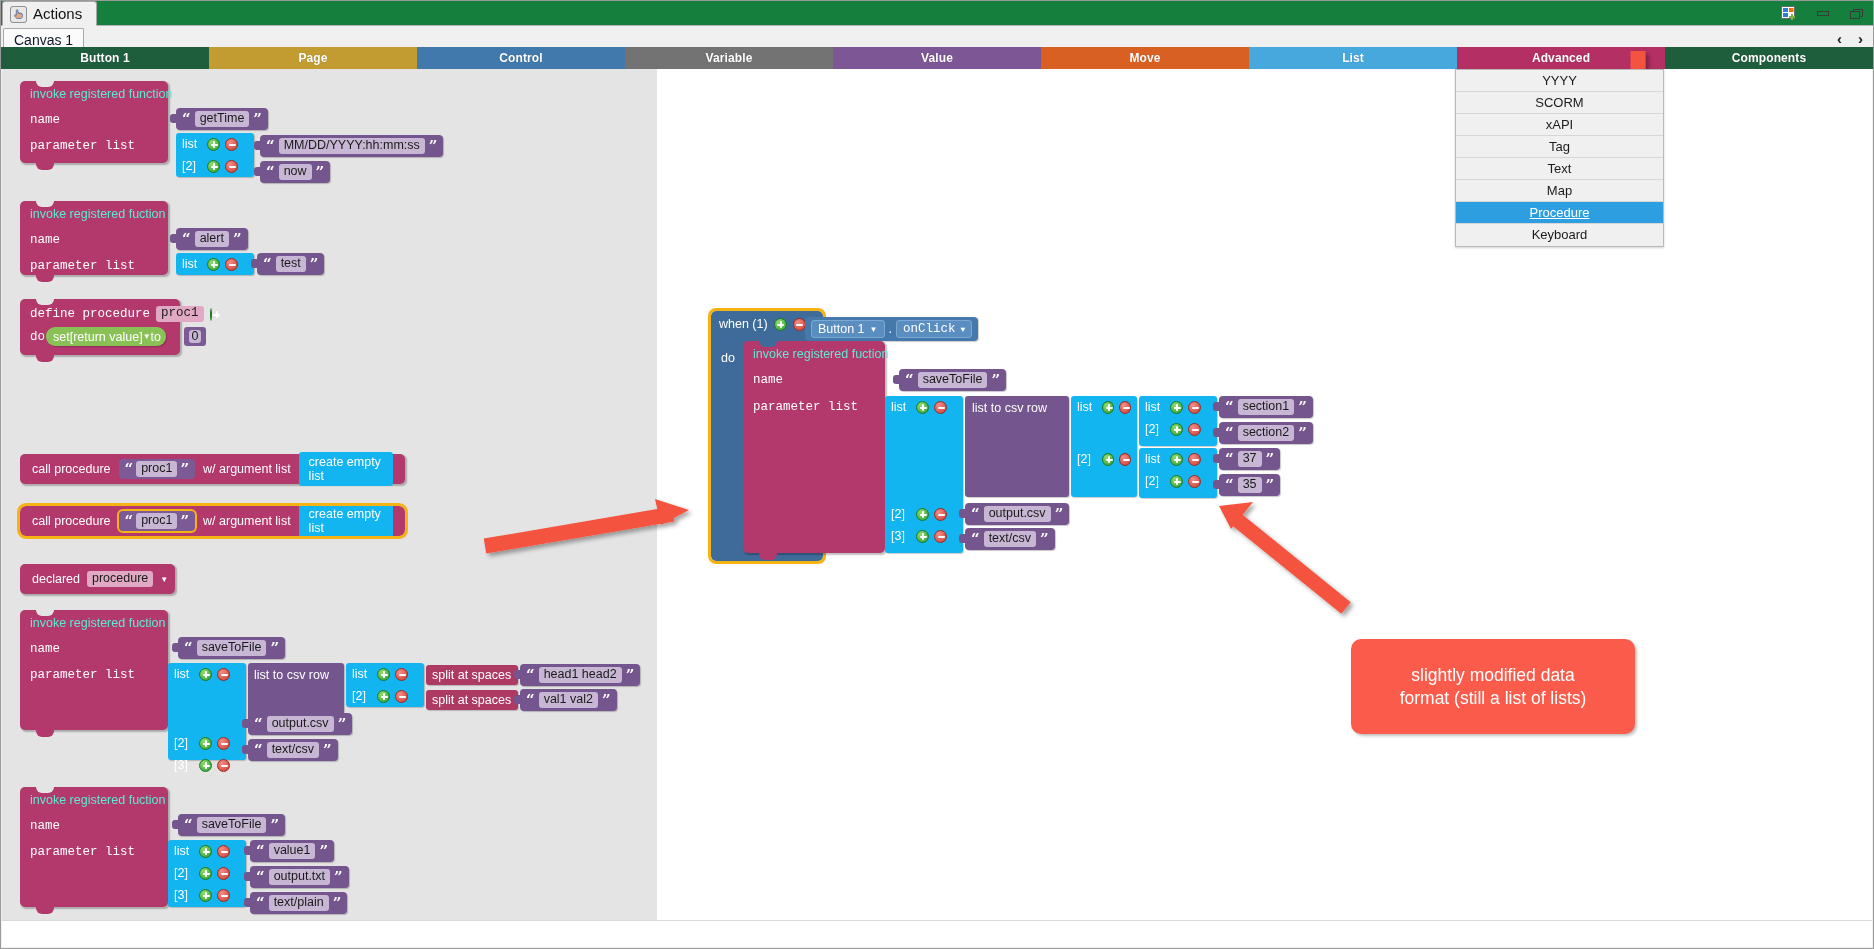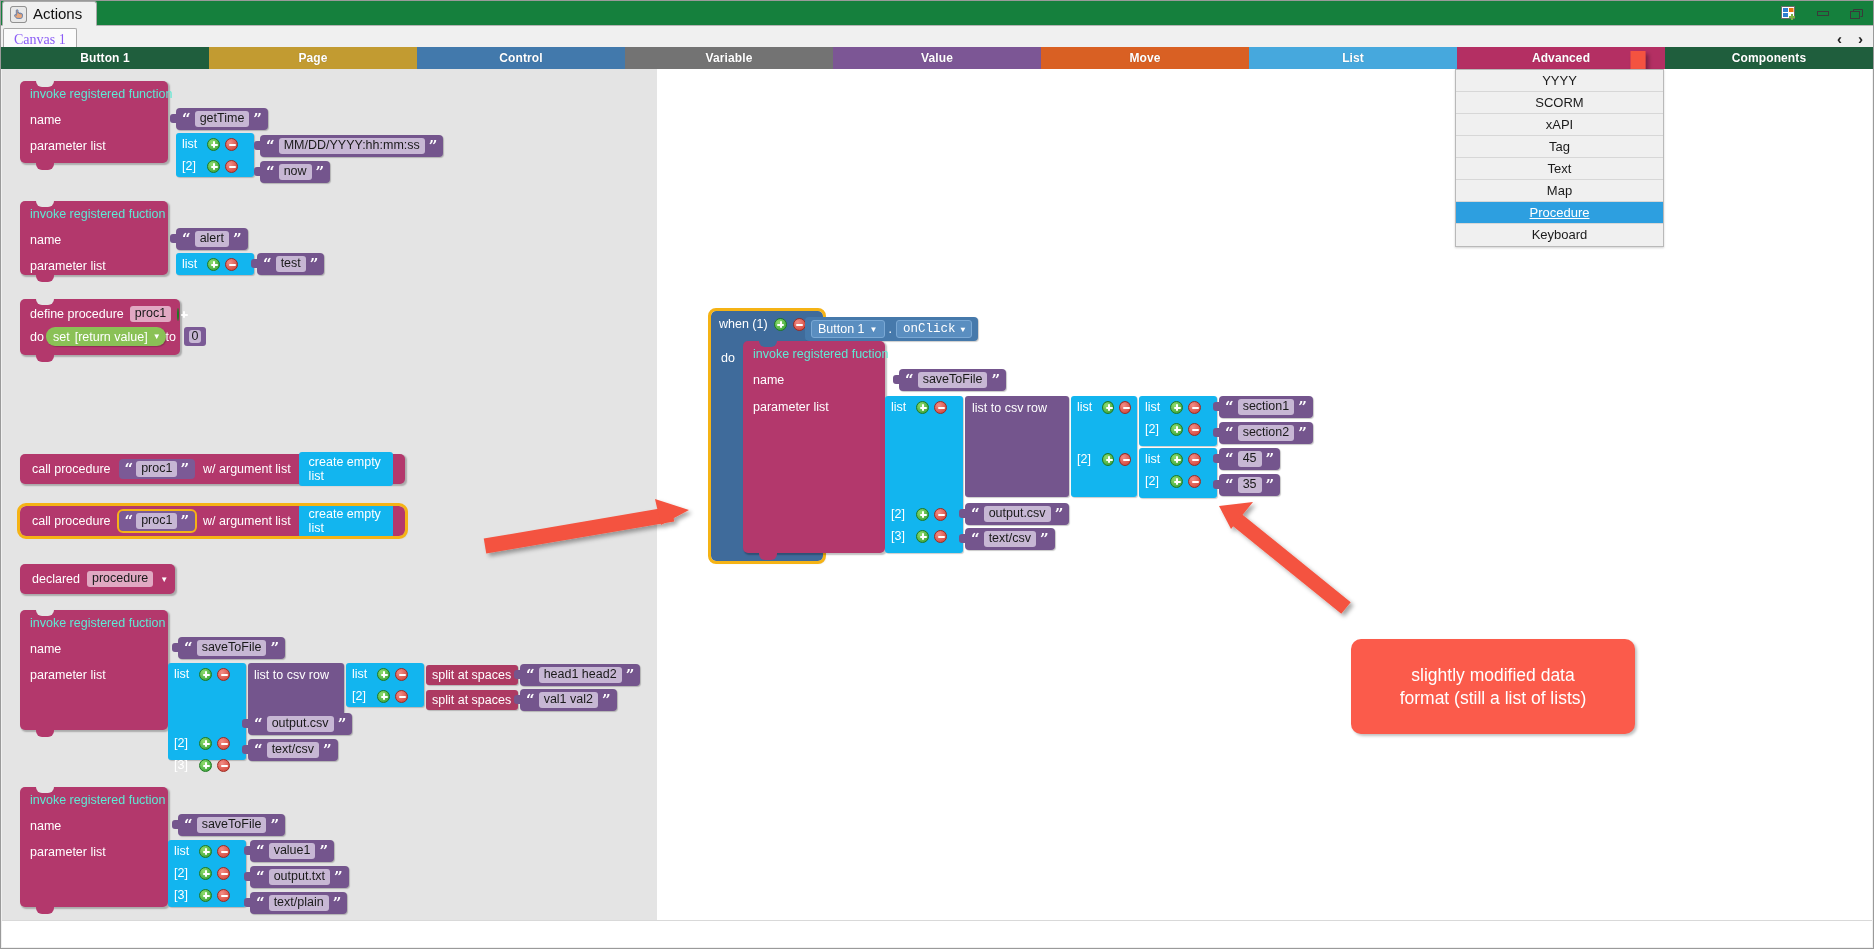"Canvas 1" .canvas-tab { color: #8b5cf6 -> #0f172a; font-family: Liberation Serif, serif -> none }
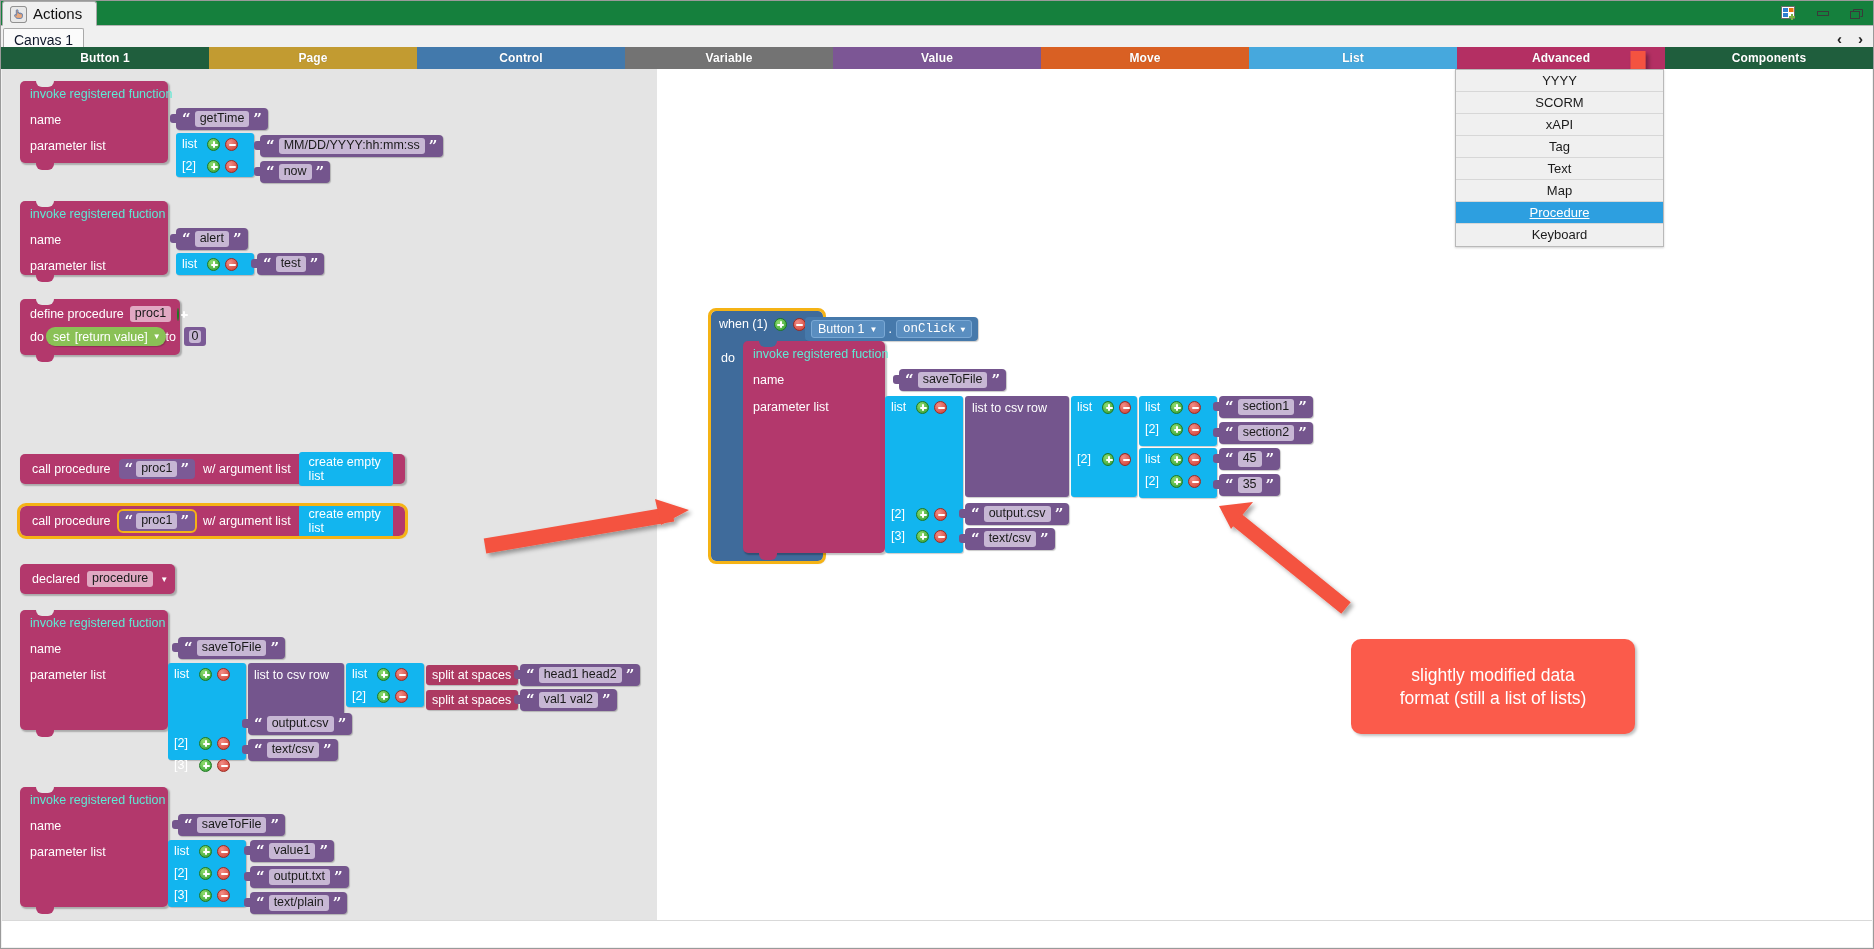"name" .funcblk .frow { font-family: none -> Liberation Mono, monospace }
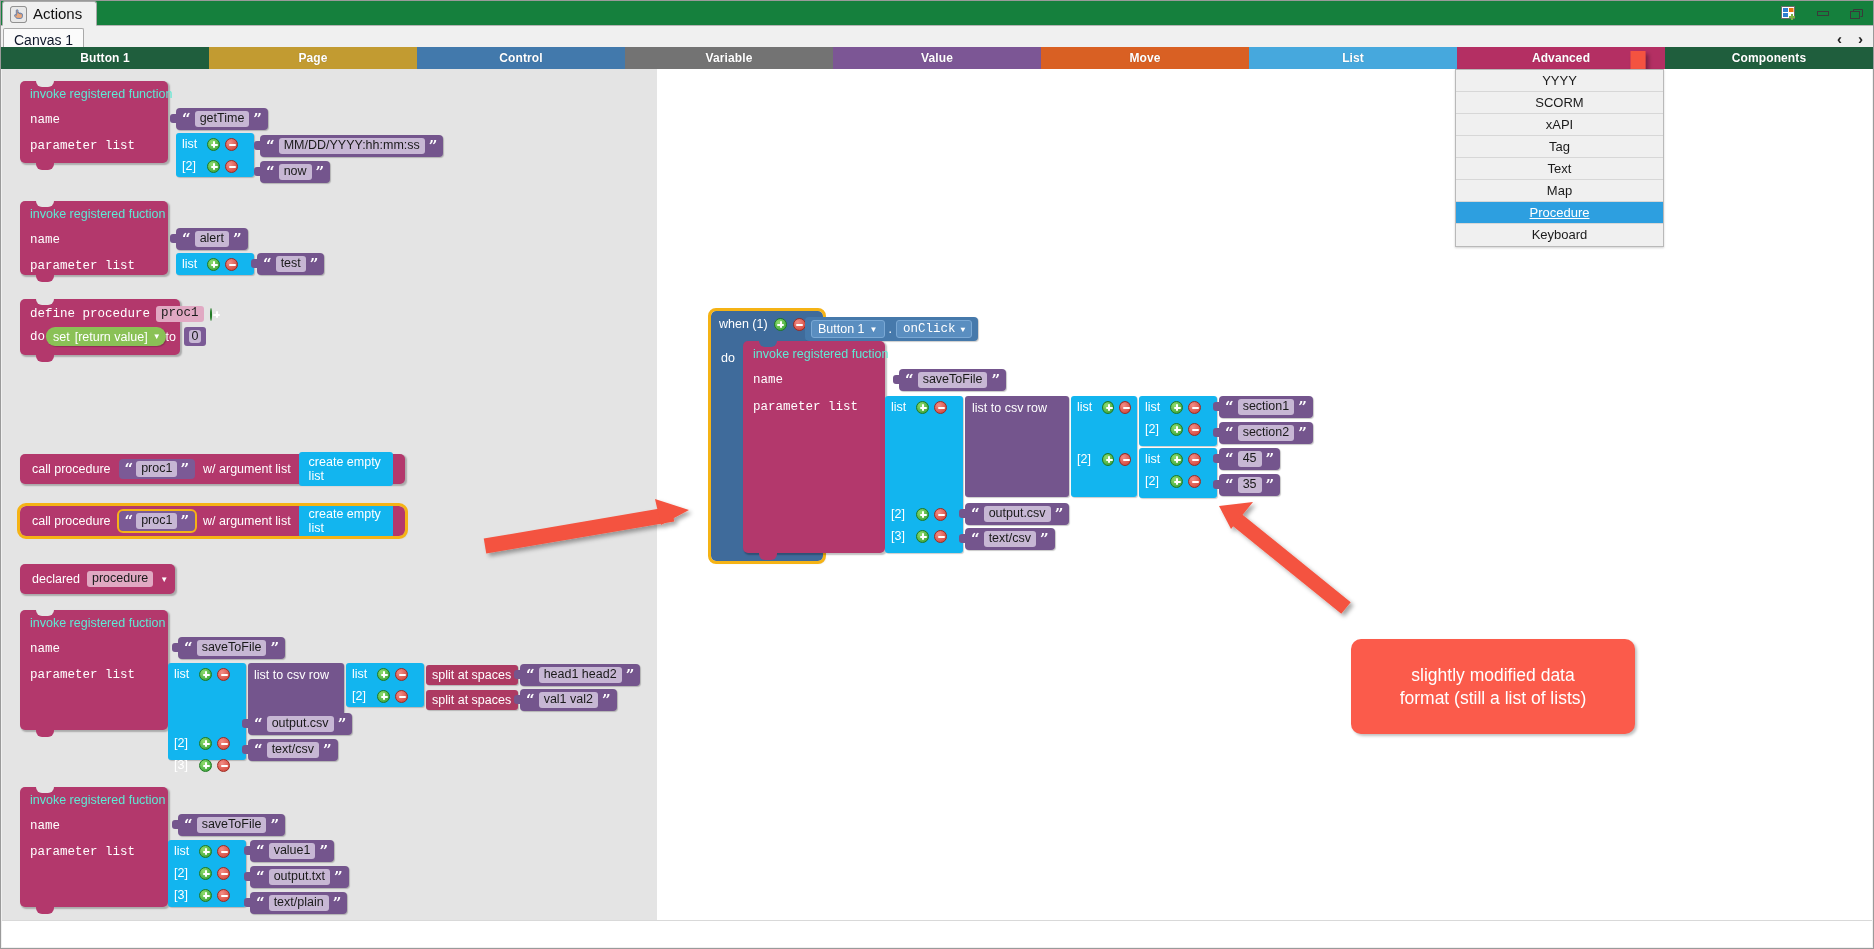"set" div.blk { gap: 5px -> none }
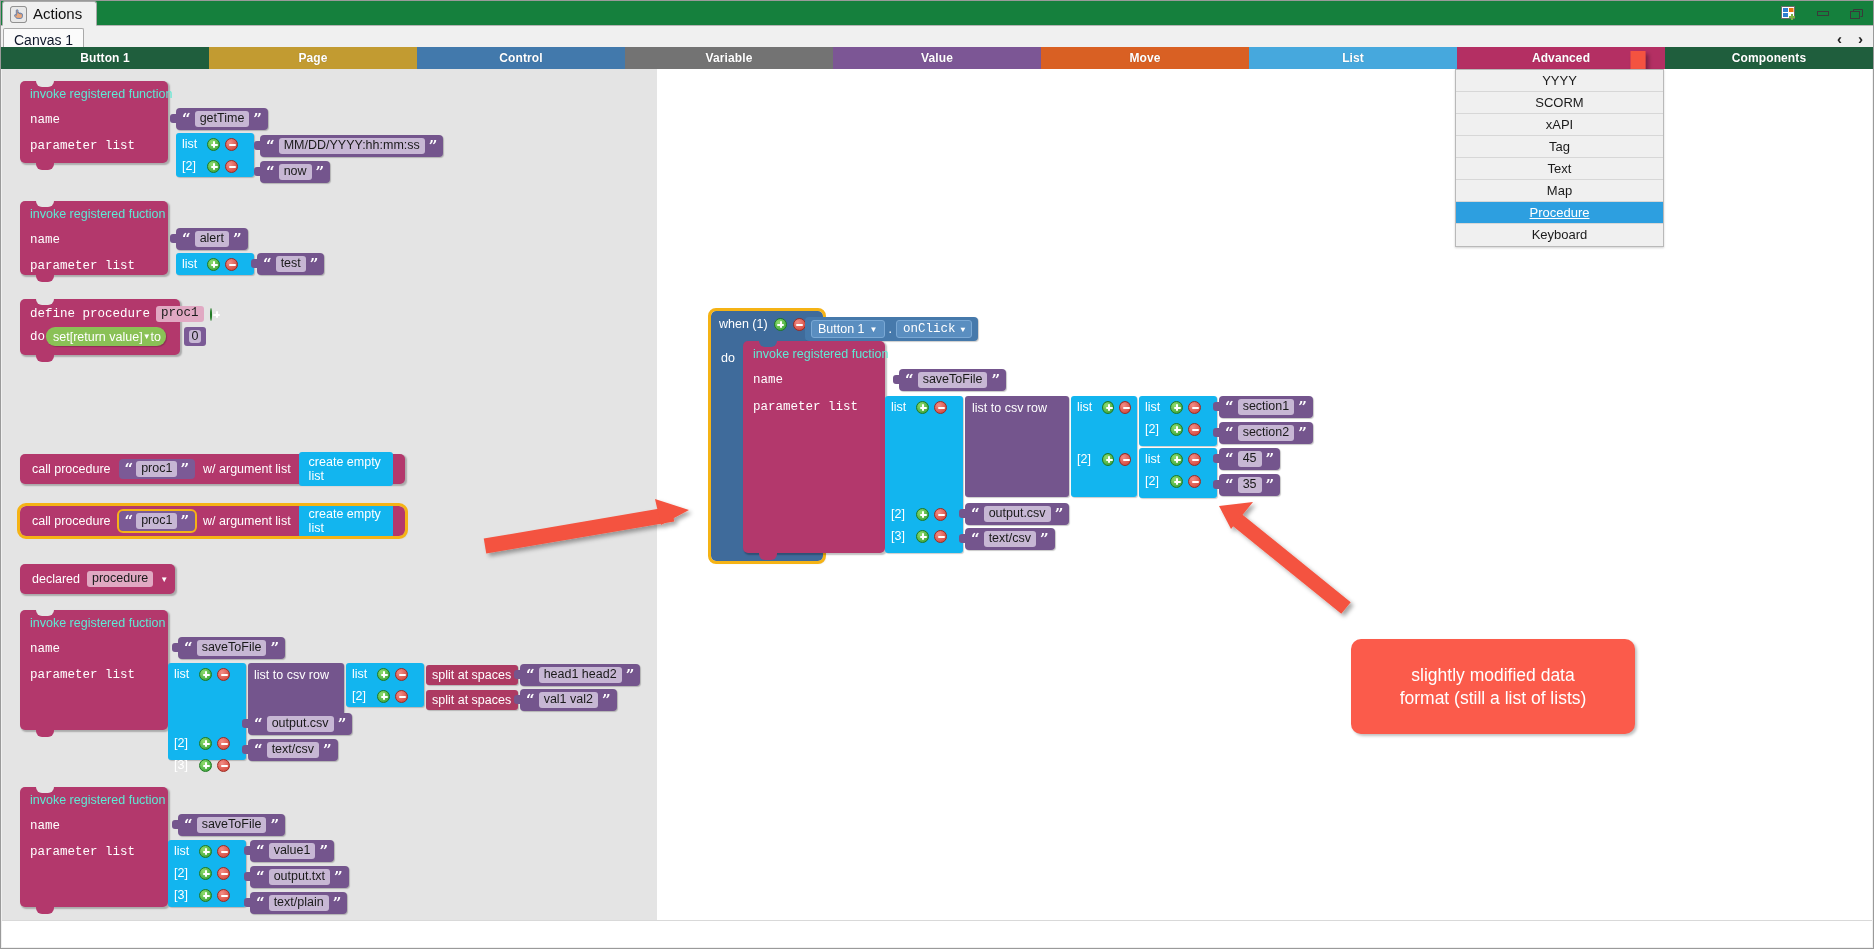"45" span.pill { text: 45 -> 37 }
